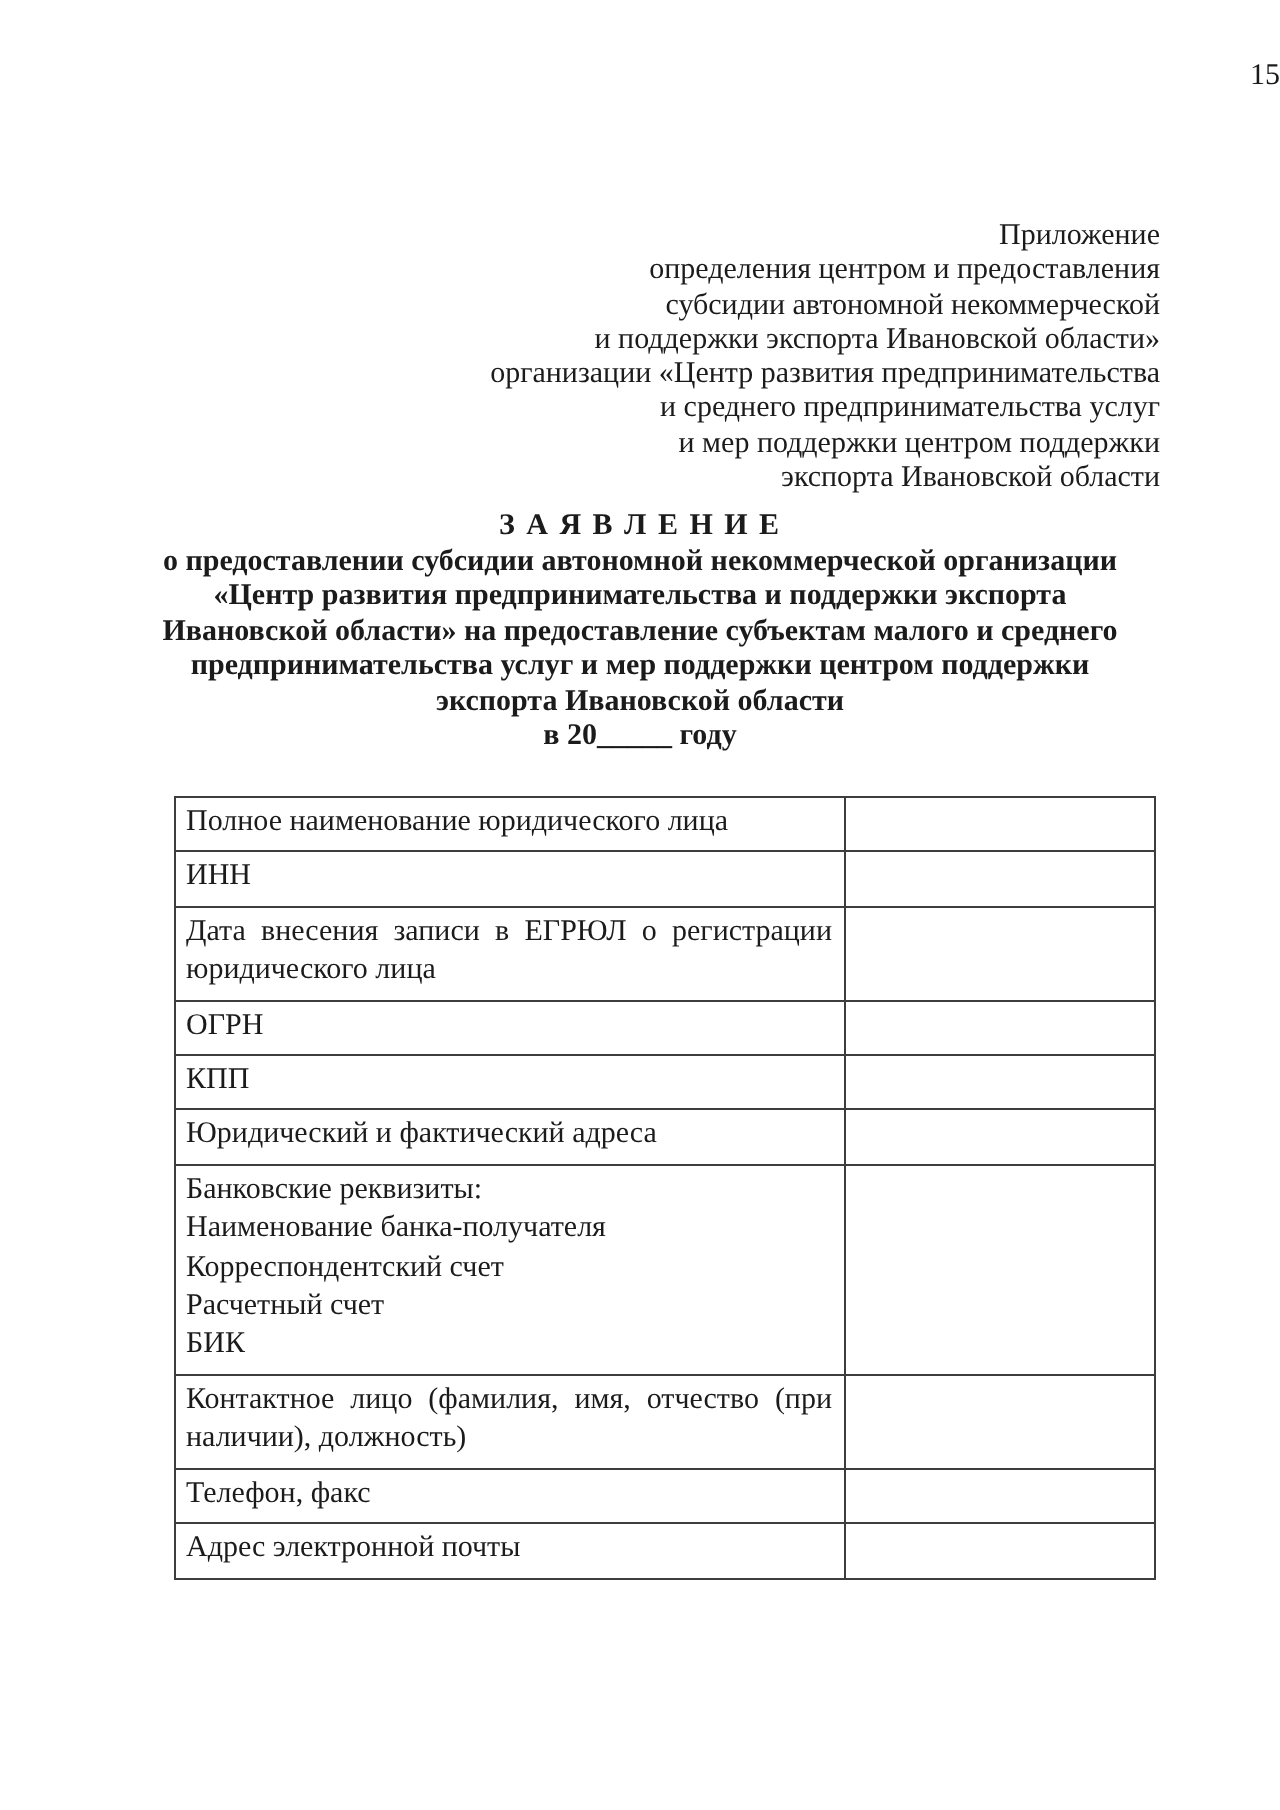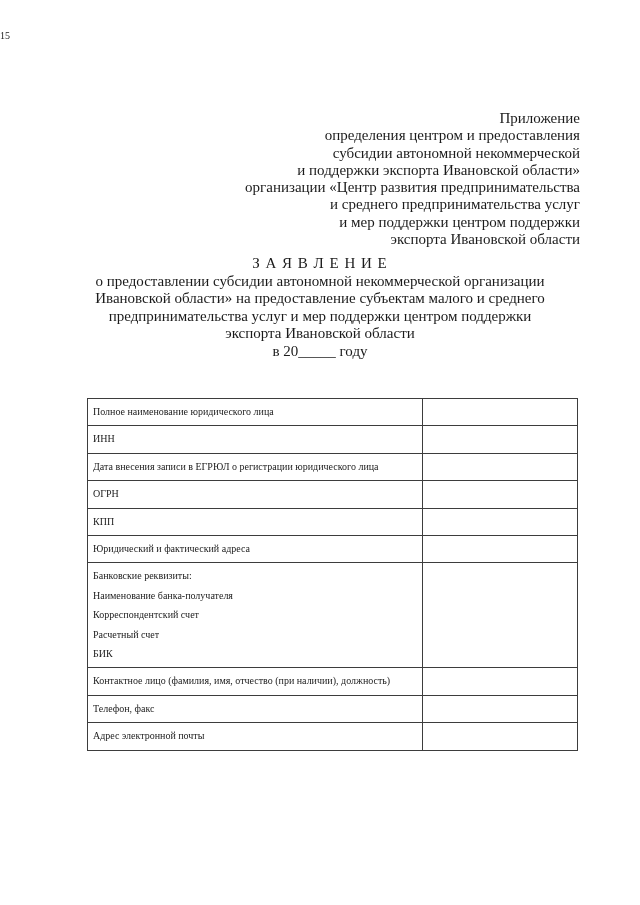"15" .page-number { font-size: 10px -> 15px; text-align: left -> right }
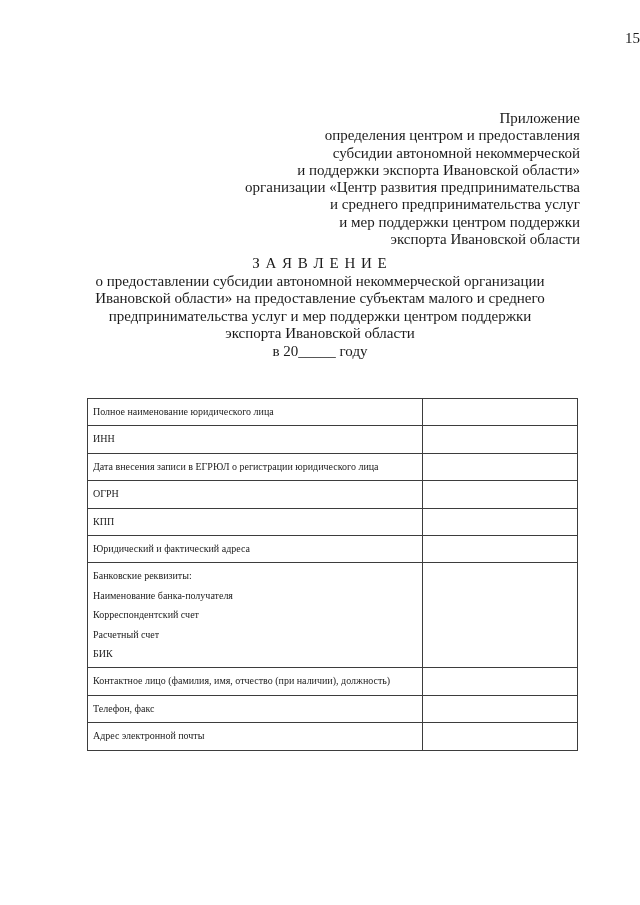"З А Я В Л" .title-block { font-weight: normal -> bold }
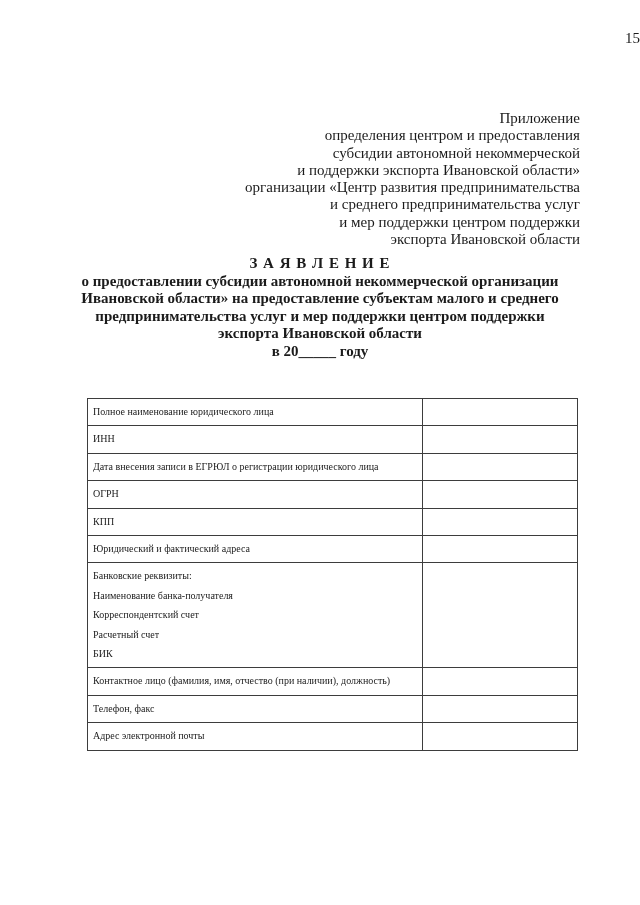"«Центр развития предпринимательства и" div { html: none -> <div>«Центр развития предпринимательства и поддержки экспорта</div> }
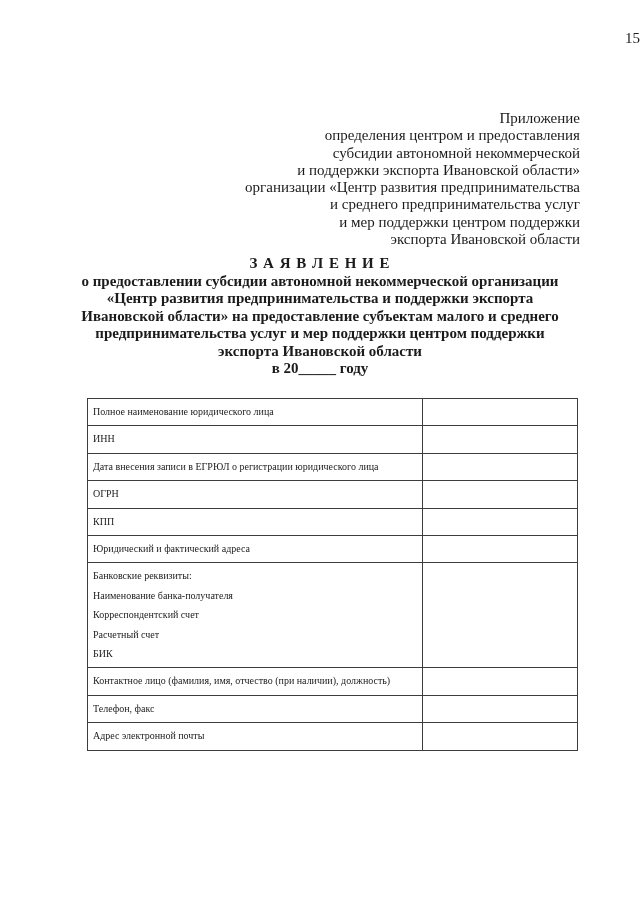"Полное наименование юридического лица" table.form-table td { font-size: 10px -> 15px }
